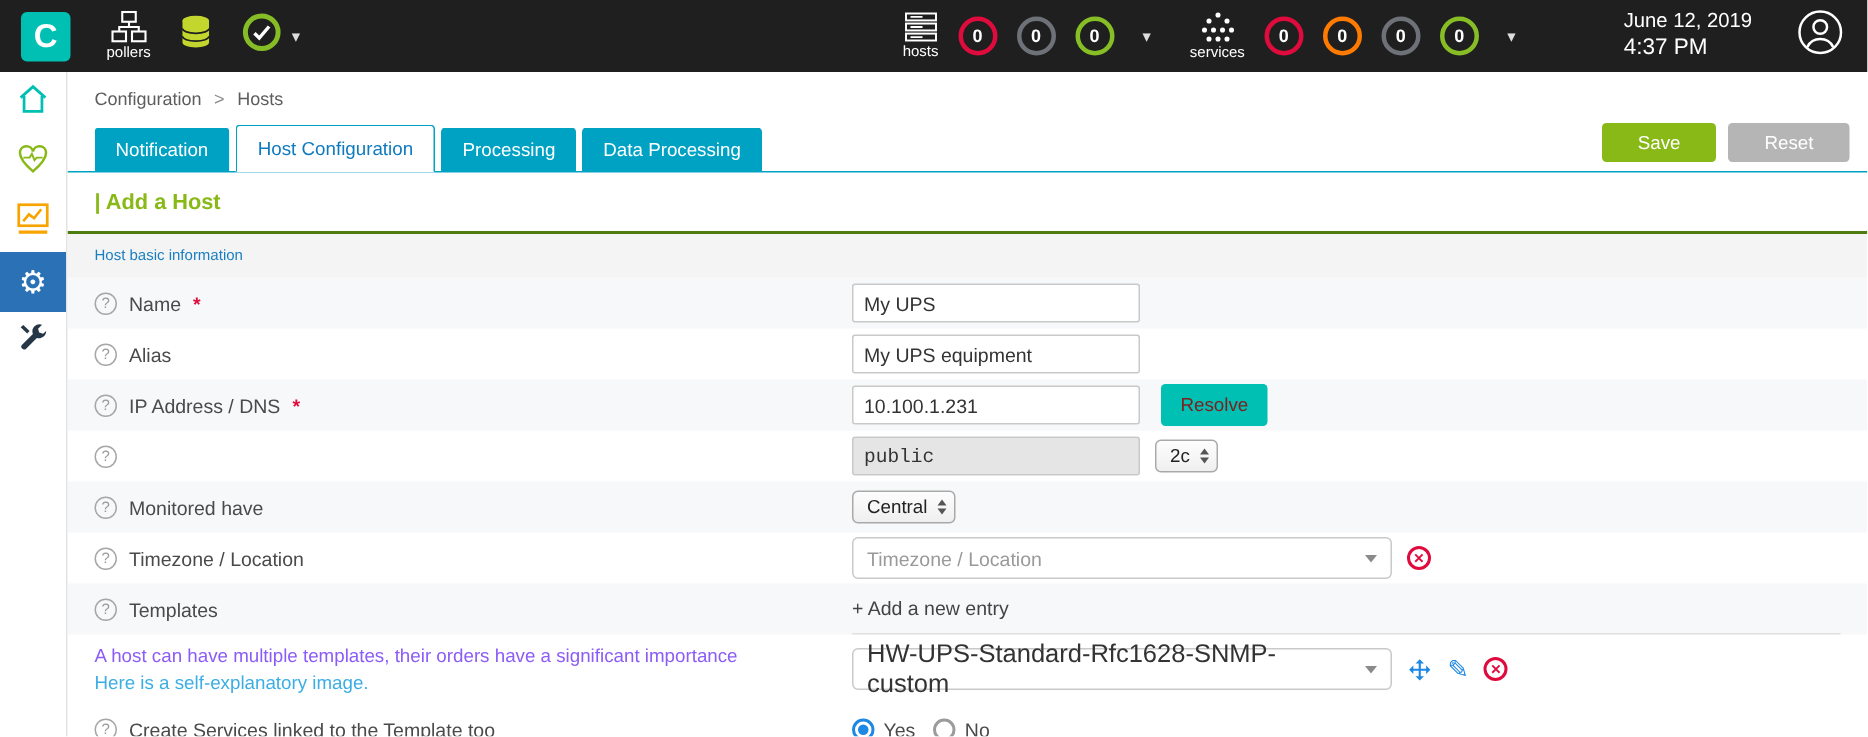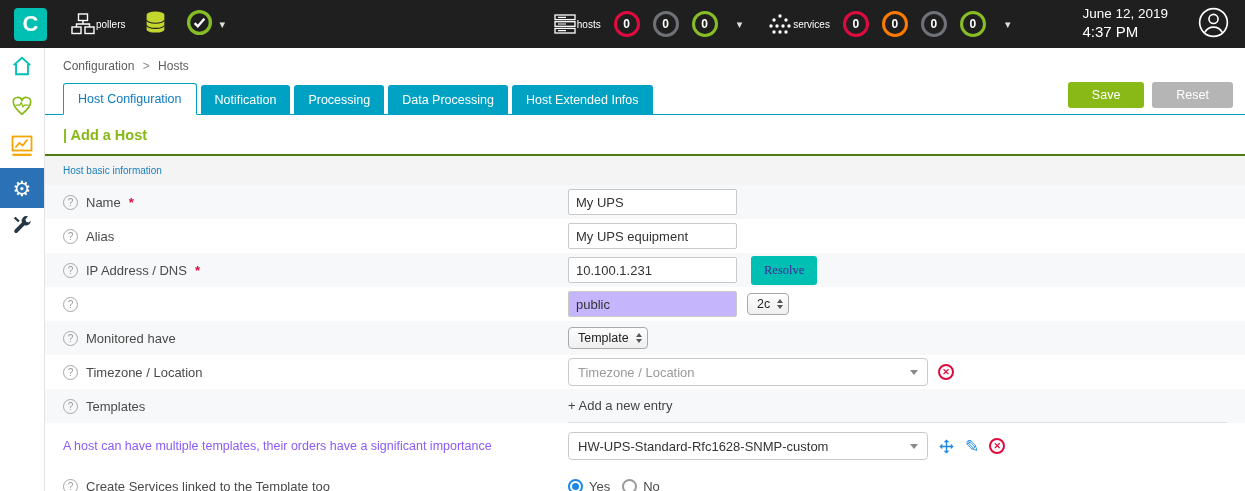"pollers" .tb-group { flex-direction: row -> column }
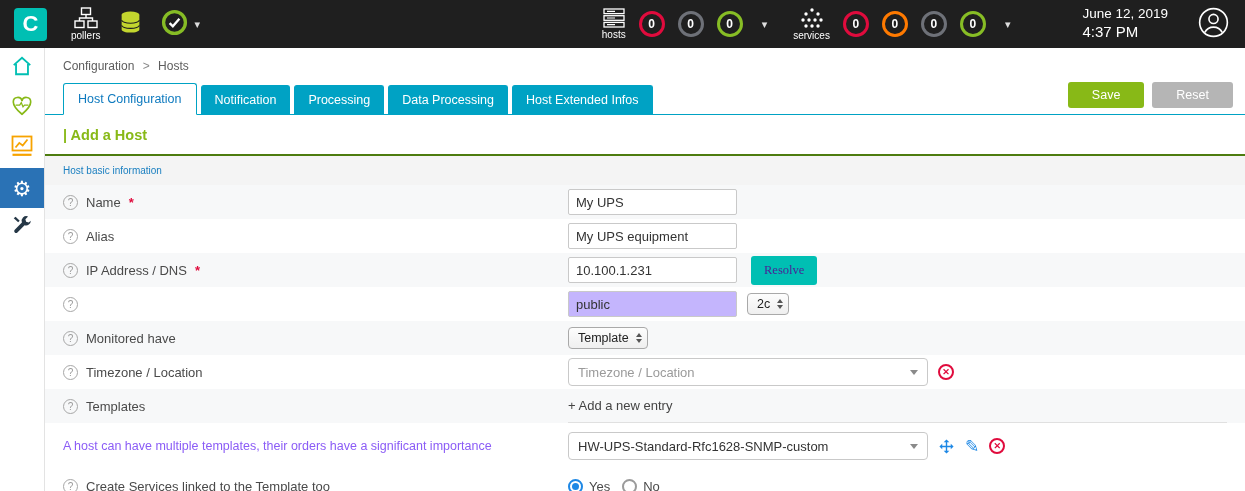"Host Configuration" div.tab { order: before "Notification" -> after "Notification" }
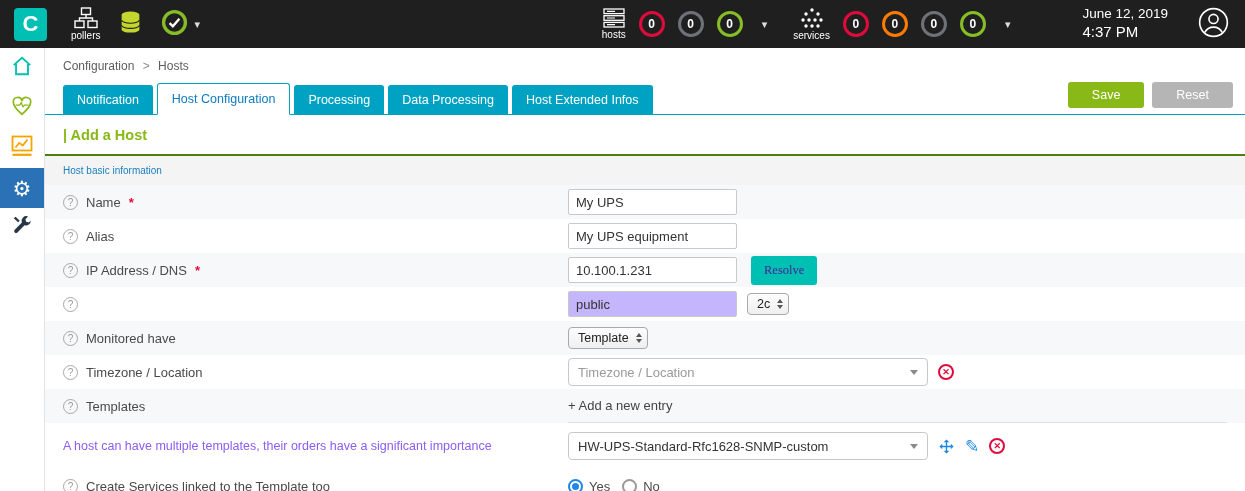"Host Extended Infos" div.tab { html: <div>Host Extended Infos</div> -> none }
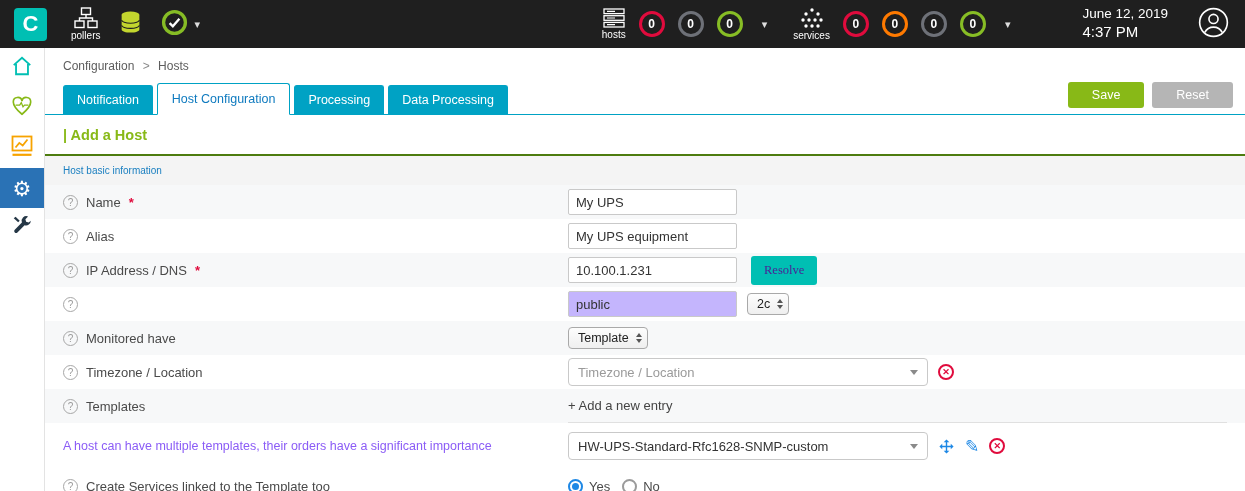"My UPS" .text-input { width: 169px -> 192px }
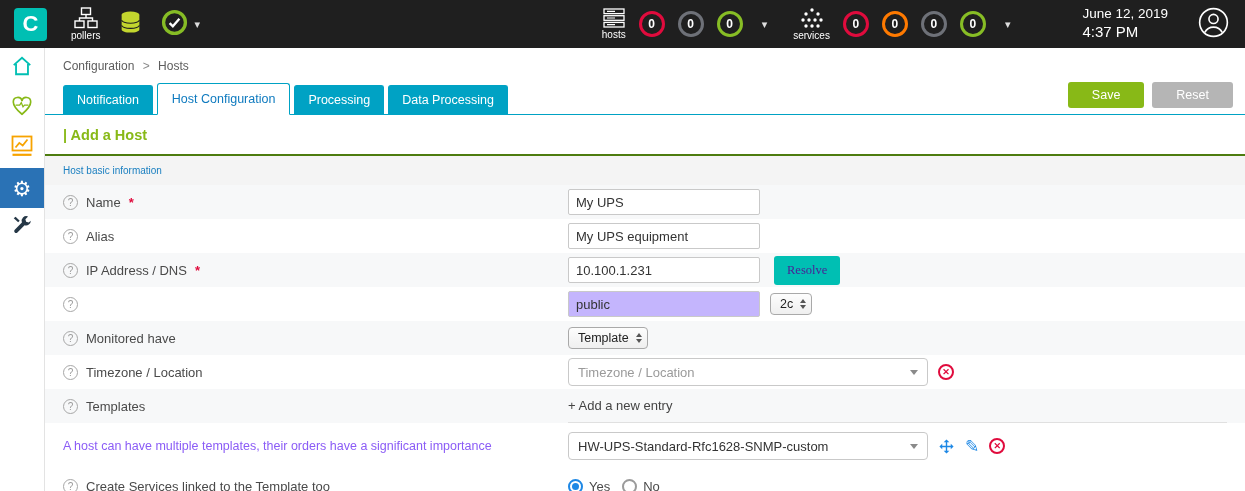"Resolve" .btn-resolve { color: #4c1d95 -> #7f1d1d; font-family: Liberation Serif, serif -> Liberation Sans, sans-serif }
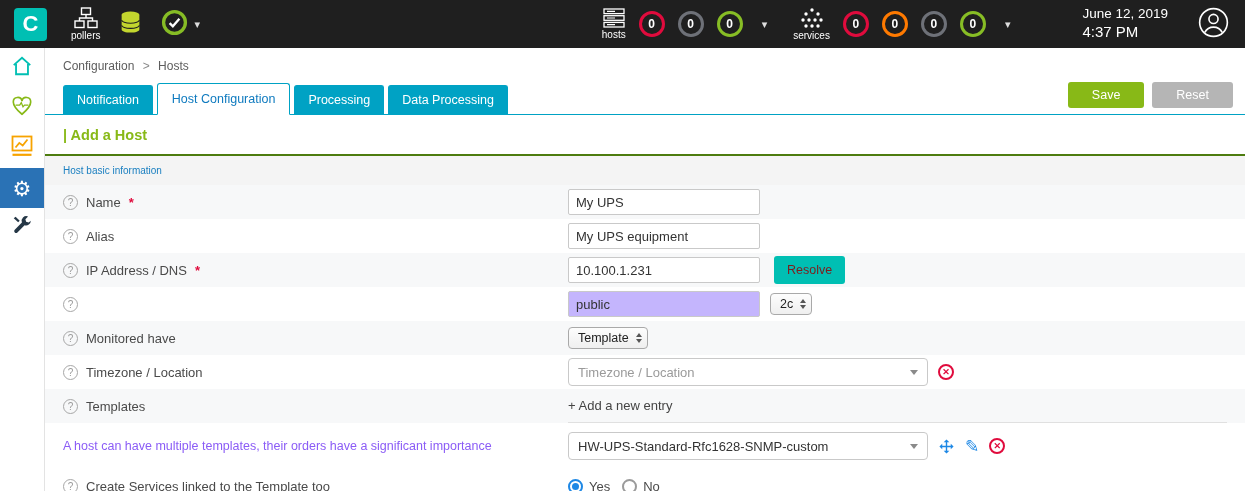"public" .text-input.tinted { background: #c4b5fd -> #e5e5e5; font-family: none -> Liberation Mono, monospace }
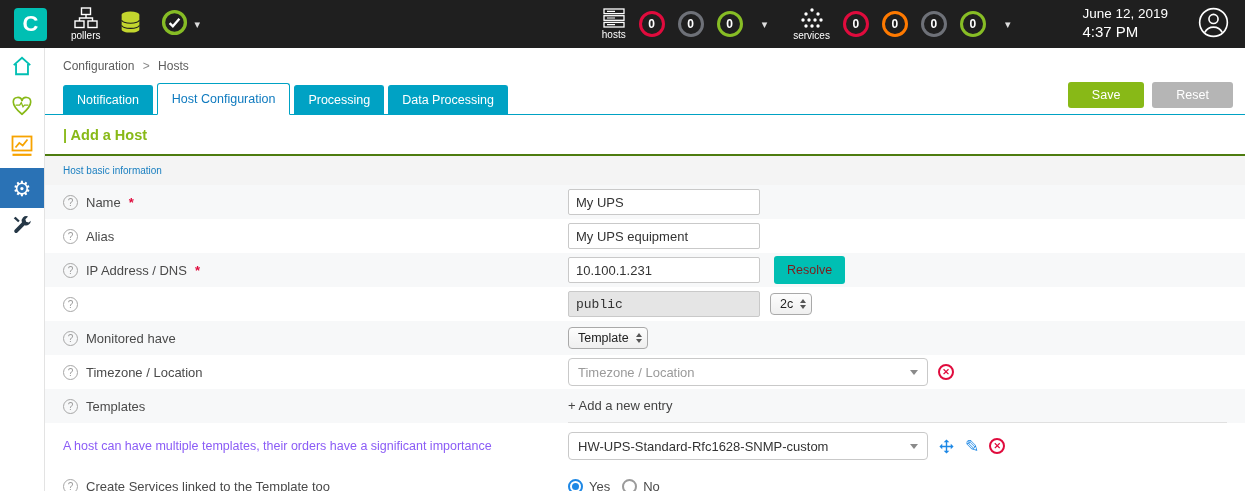"Template" span { text: Template -> Central }
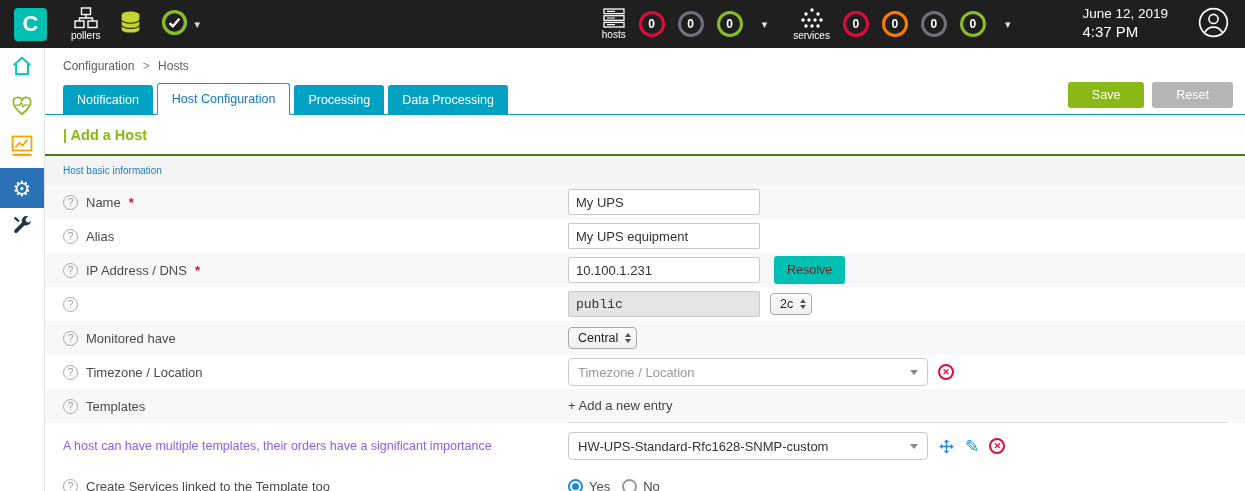"HW-UPS-Standard-Rfc1628-SNMP-custom" .s2-value { font-size: 13px -> 17px }
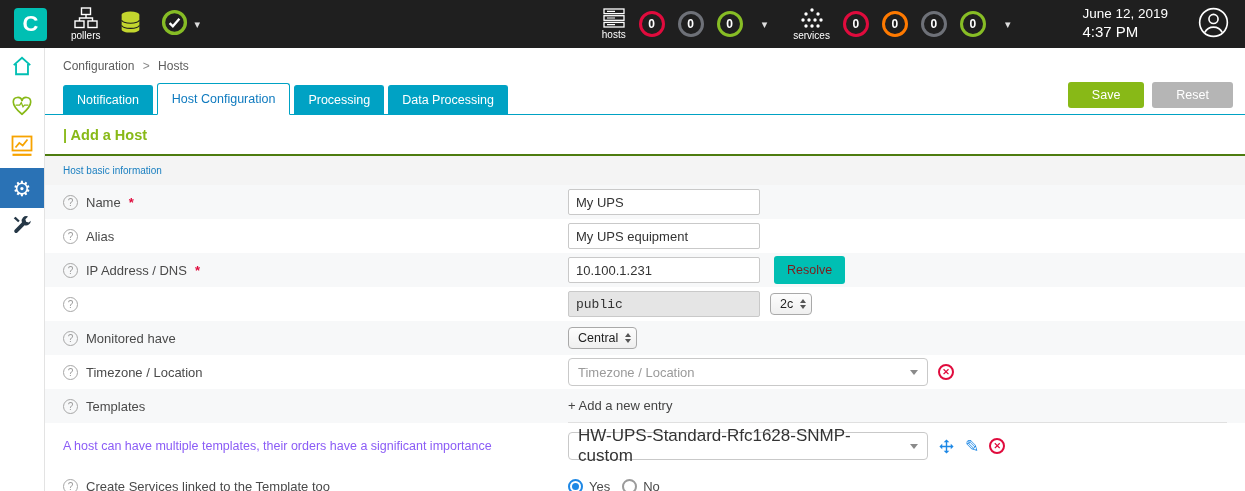"Here is a self-explanatory image." span.help-link { html: none -> <span>Here is a self-explanatory image.</span> }
